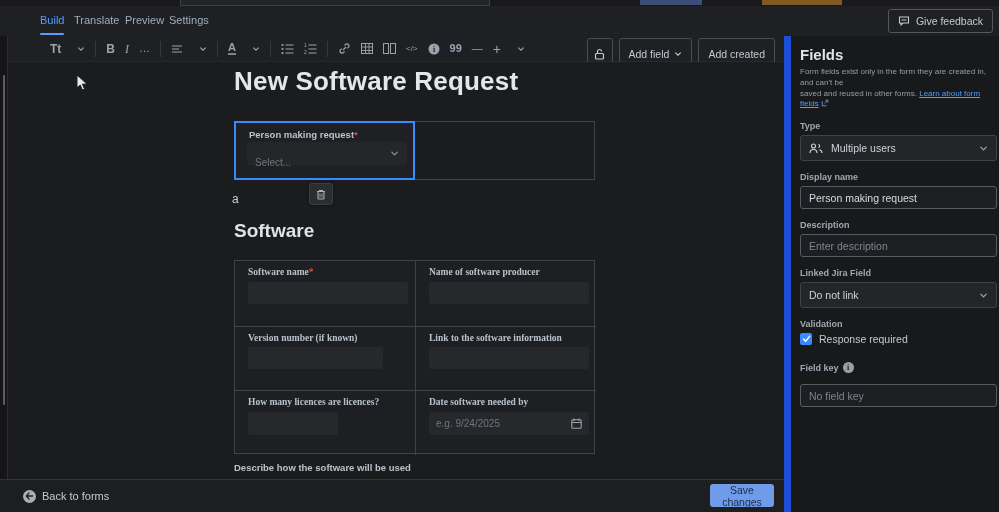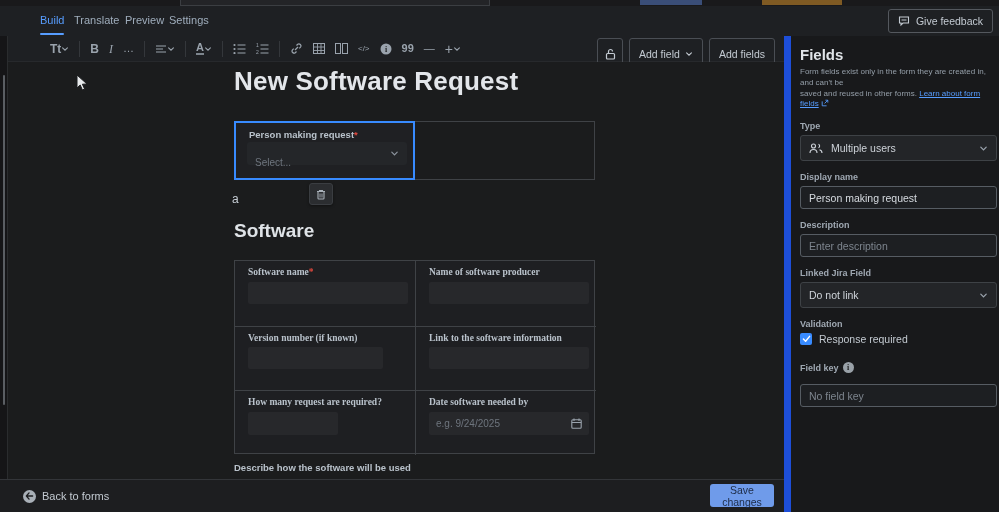"Tt" .ticon { gap: 0 -> 16px }
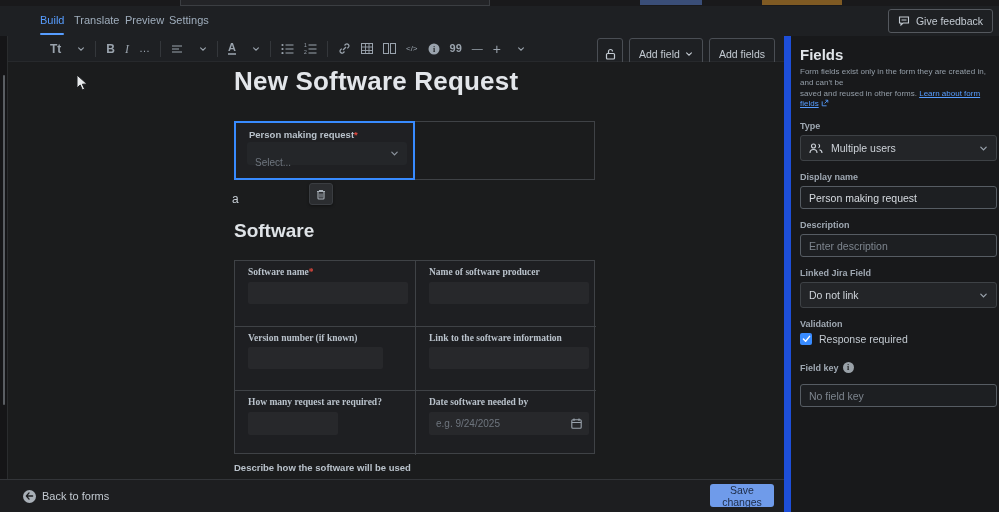"Add fields" span { text: fields -> created }
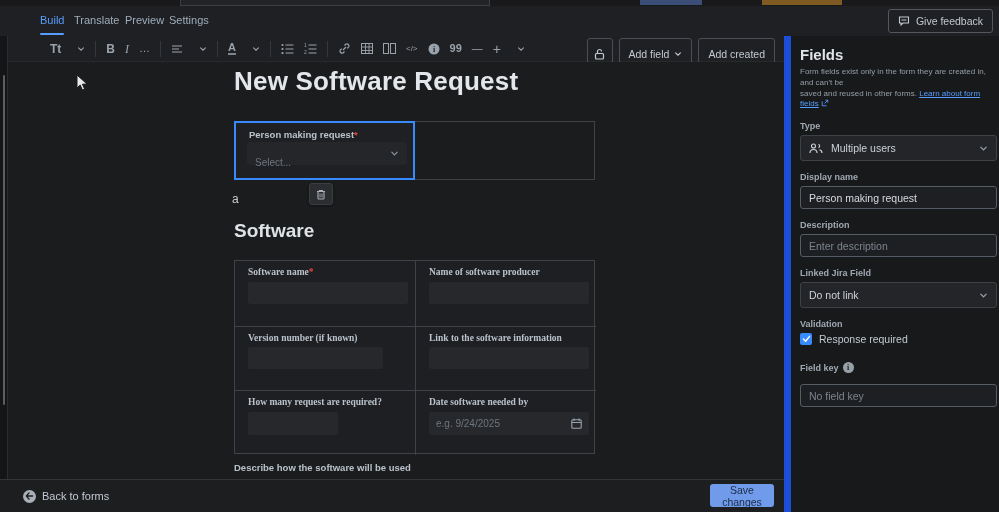"How many request are required?" span.cell-label { text: request are required -> licences are licences }
